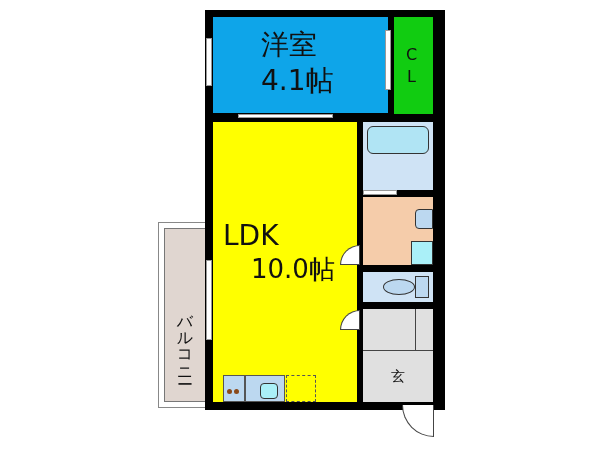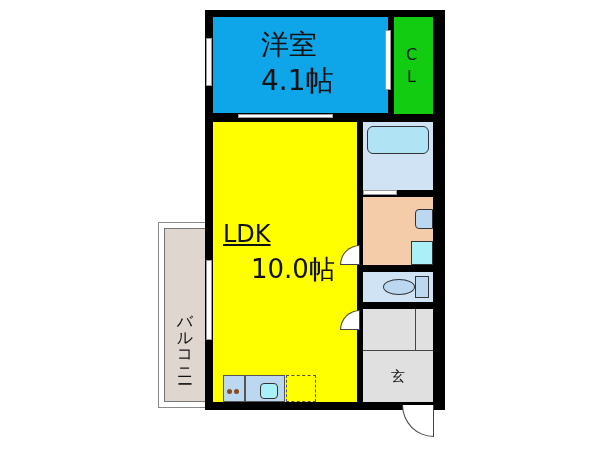"LDK" div.lbl { font-size: 24px -> 28px; text-decoration: underline -> none }
